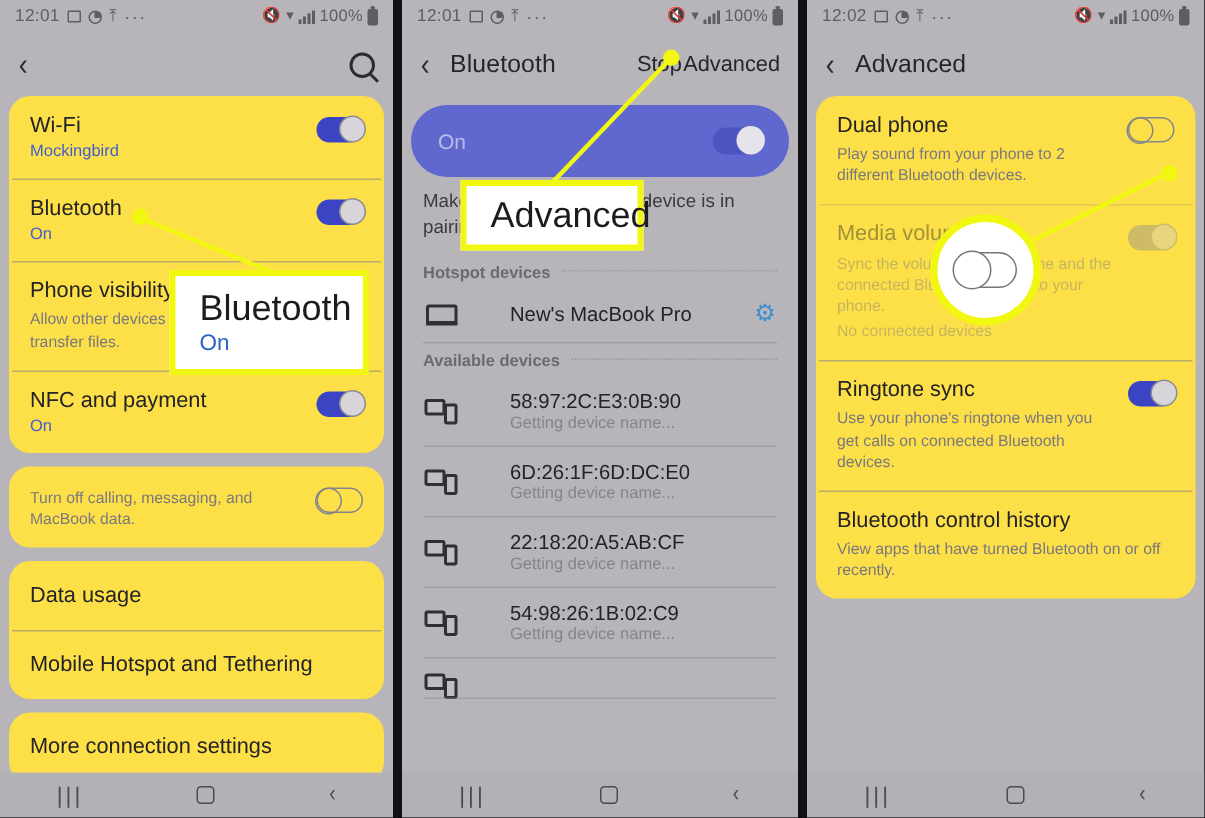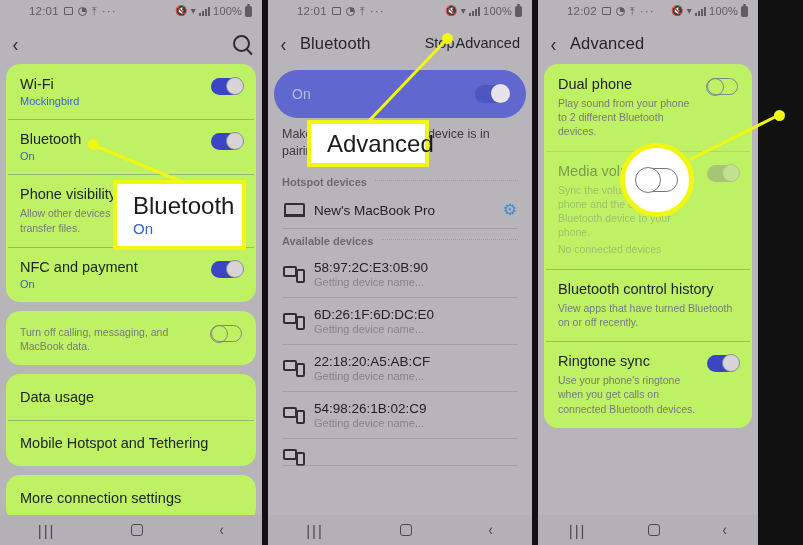"12:01" .statusbar { margin-left: 19px -> none }
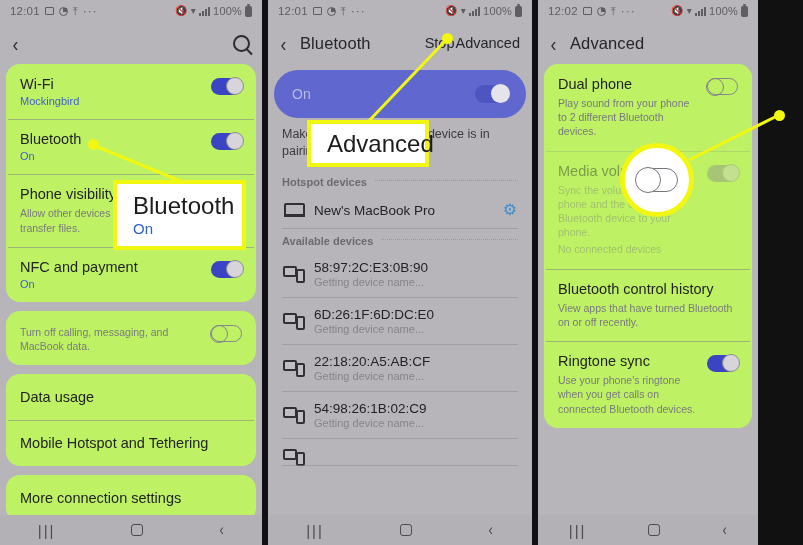"12:02" #panel3 { width: 220px -> 265px }
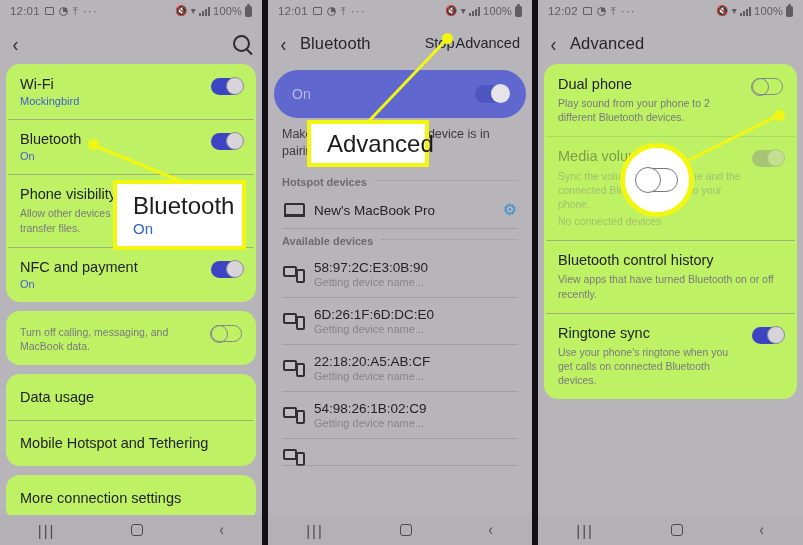"Wi-Fi" .card { background: #bef264 -> #fde047 }
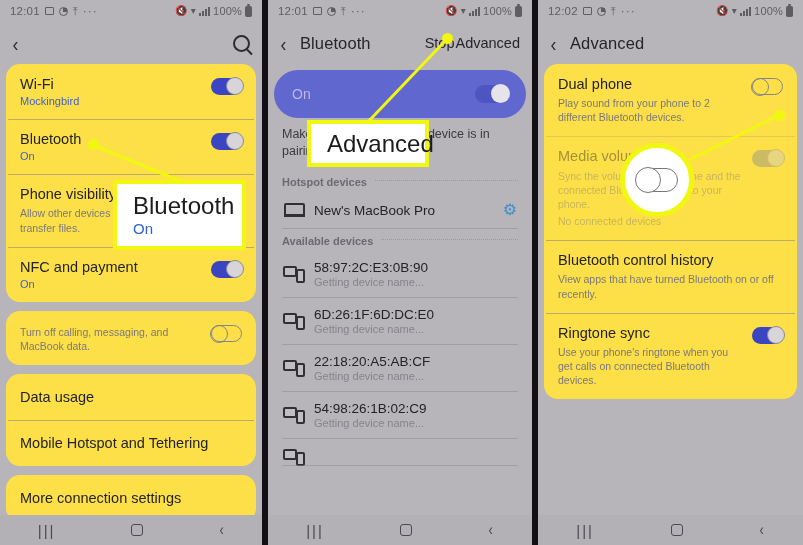"New's MacBook Pro" .dev-row { gap: 8px -> 34px }
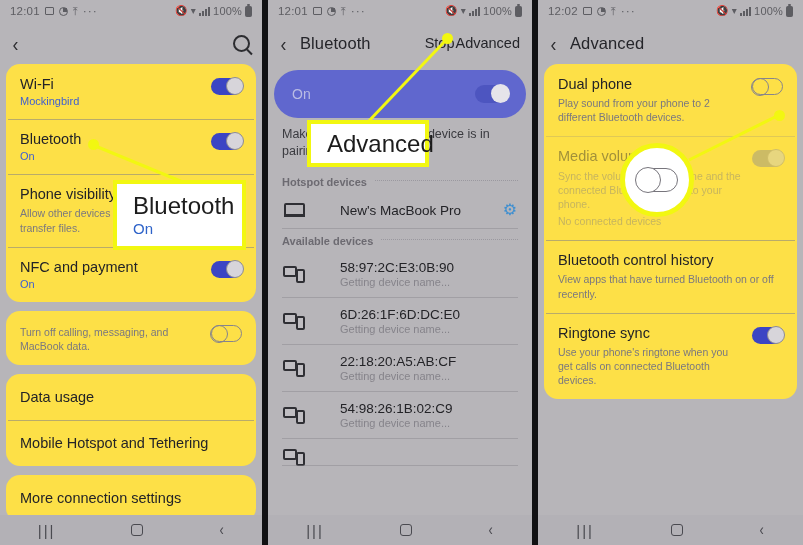"Bluetooth control history" div.row { order: before "Ringtone sync" -> after "Ringtone sync" }
